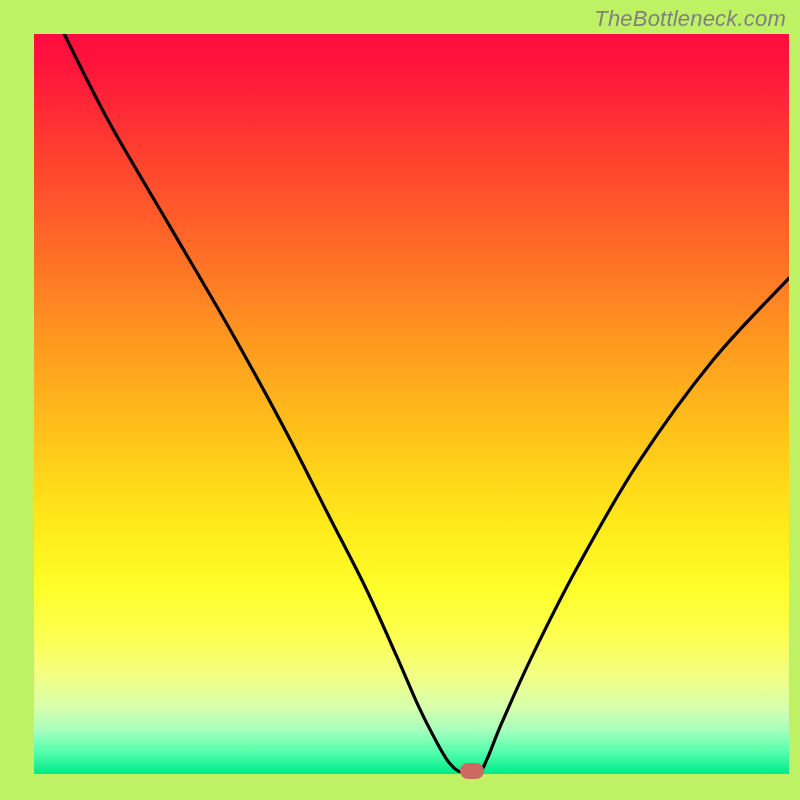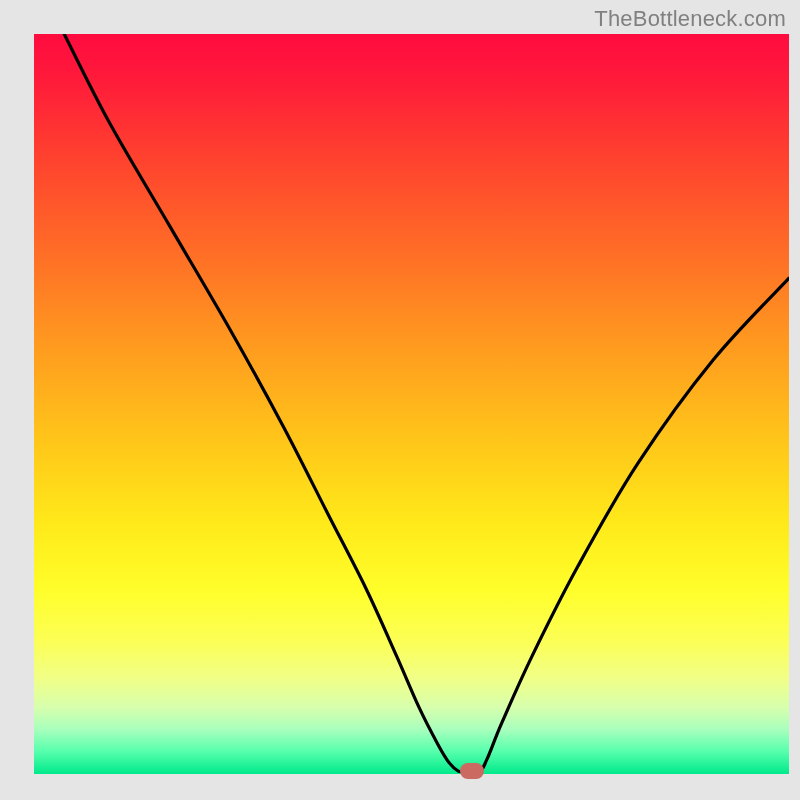"TheBottleneck.com" .frame { background: #e5e5e5 -> #bef264; font-style: none -> italic }
